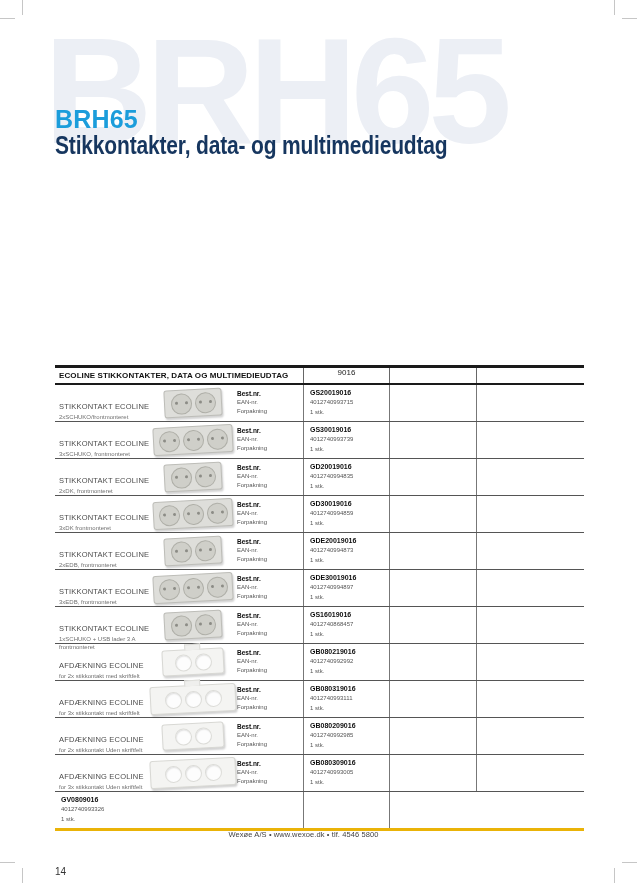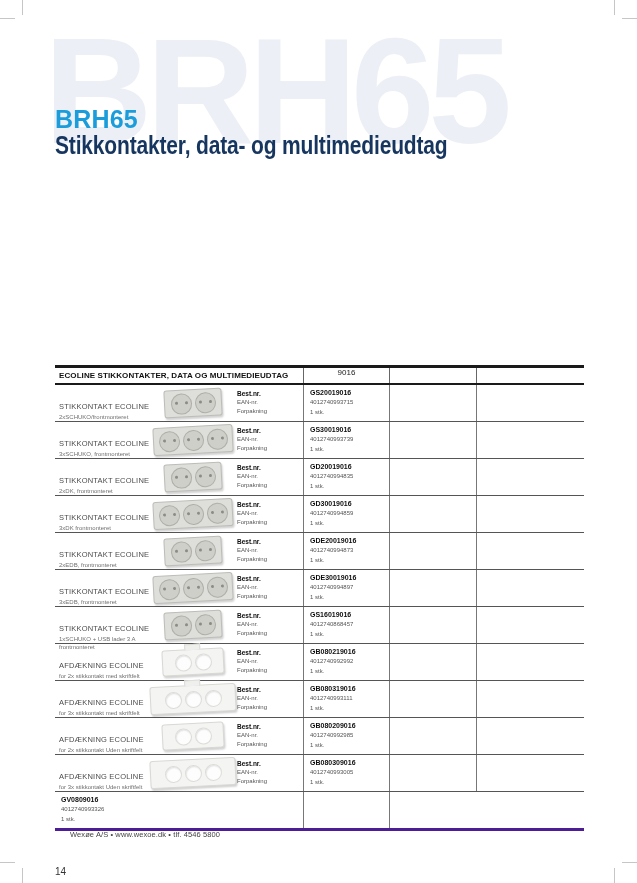"ECOLINE STIKKONTAKTER, DATA OG" .ptable { border-bottom: 3px solid #4c1d95 -> 3px solid #eab308 }
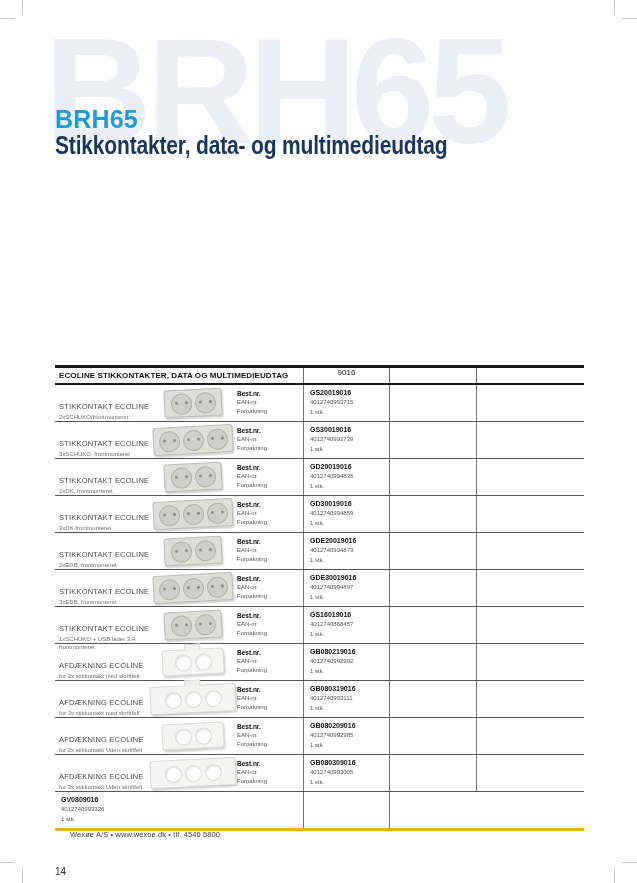"Wexøe A/S • www.wexoe.dk •" .footer { left: 70px -> 39px; text-align: left -> center }
